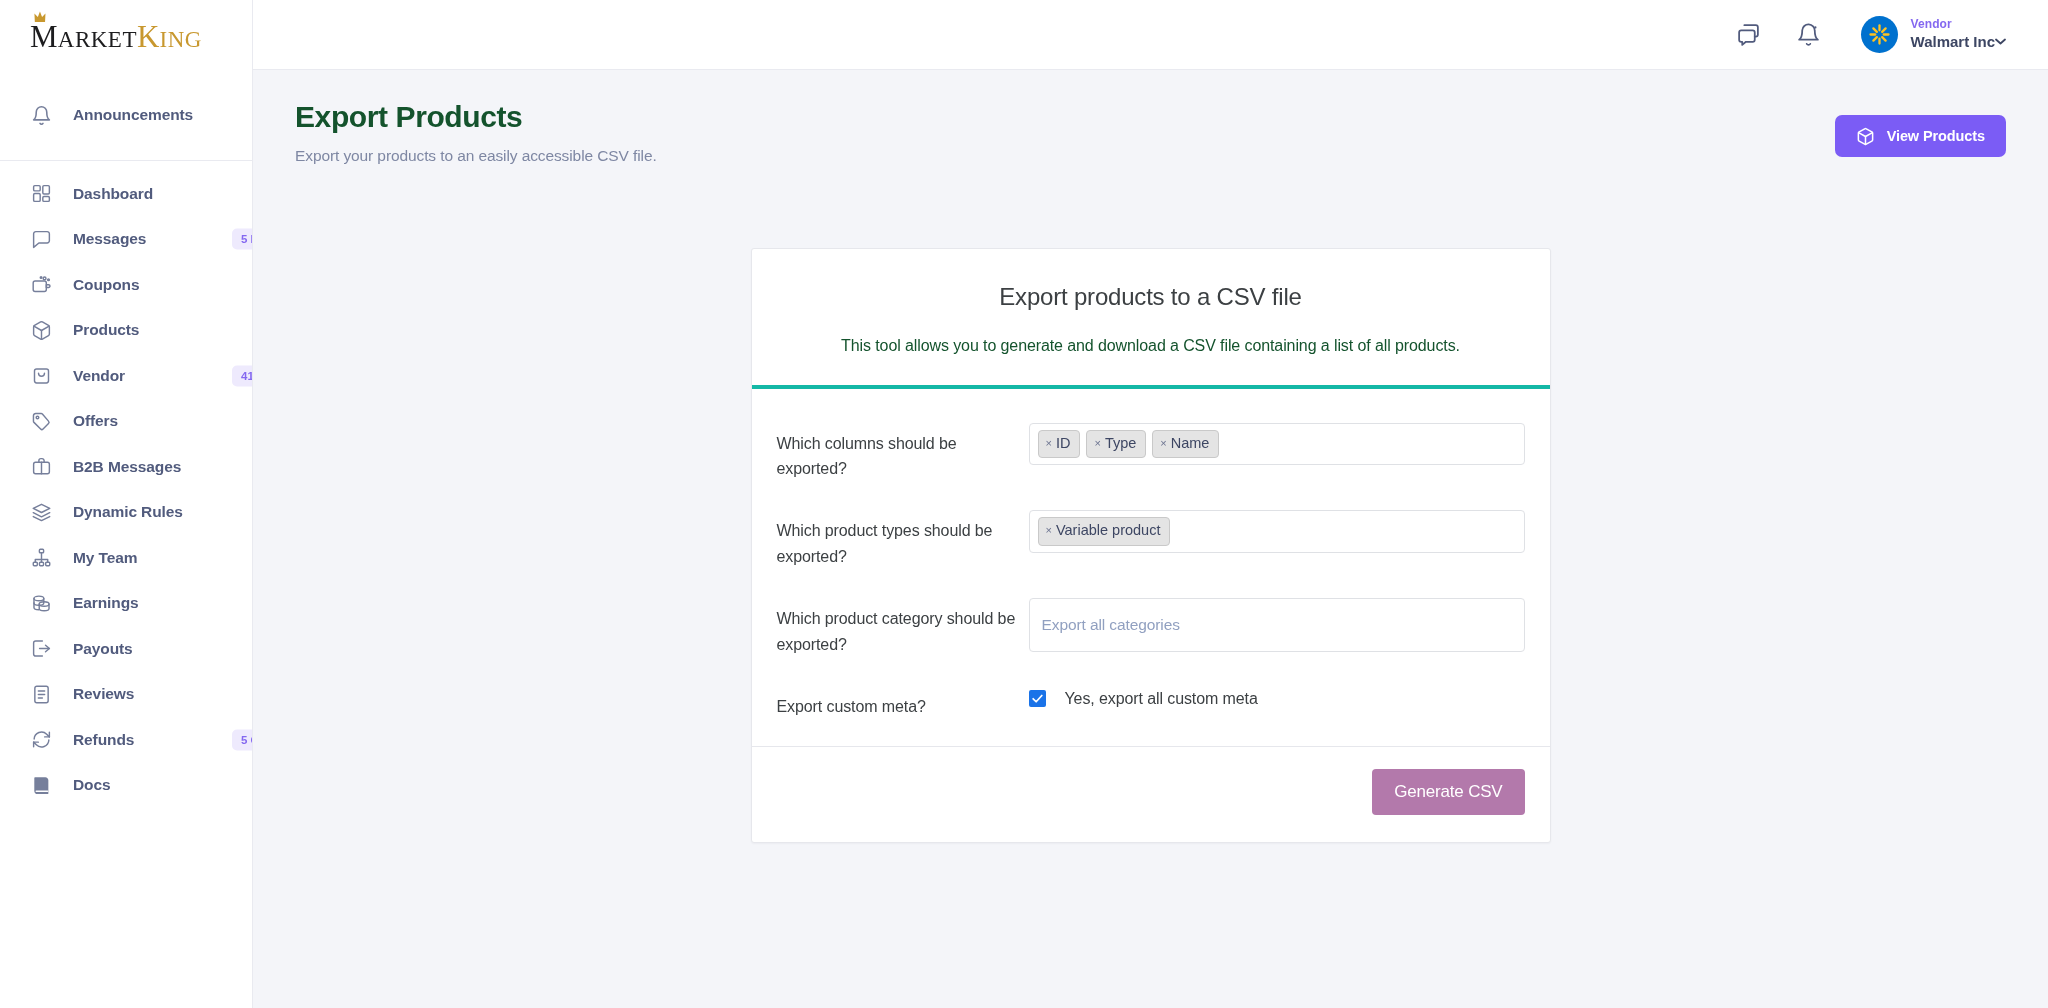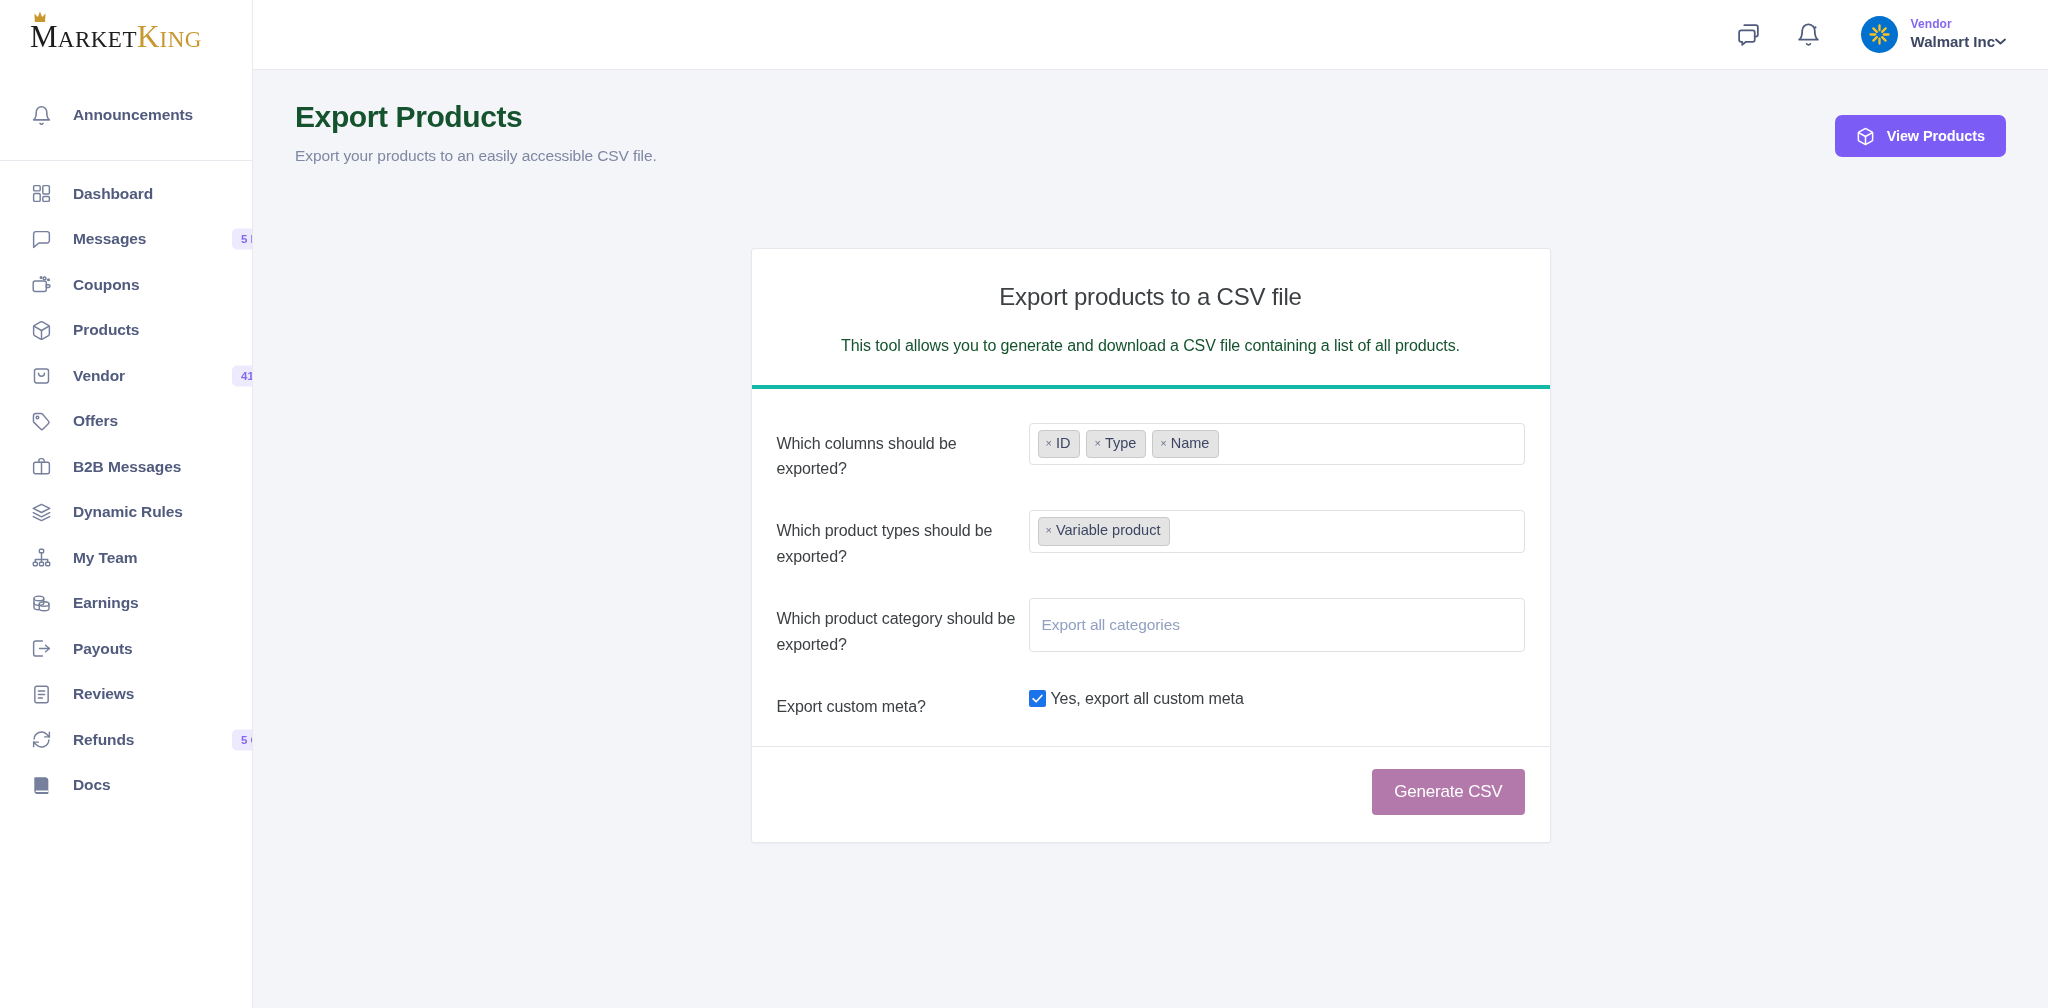"Yes, export all custom meta" .check-row { gap: 5px -> 19px }
